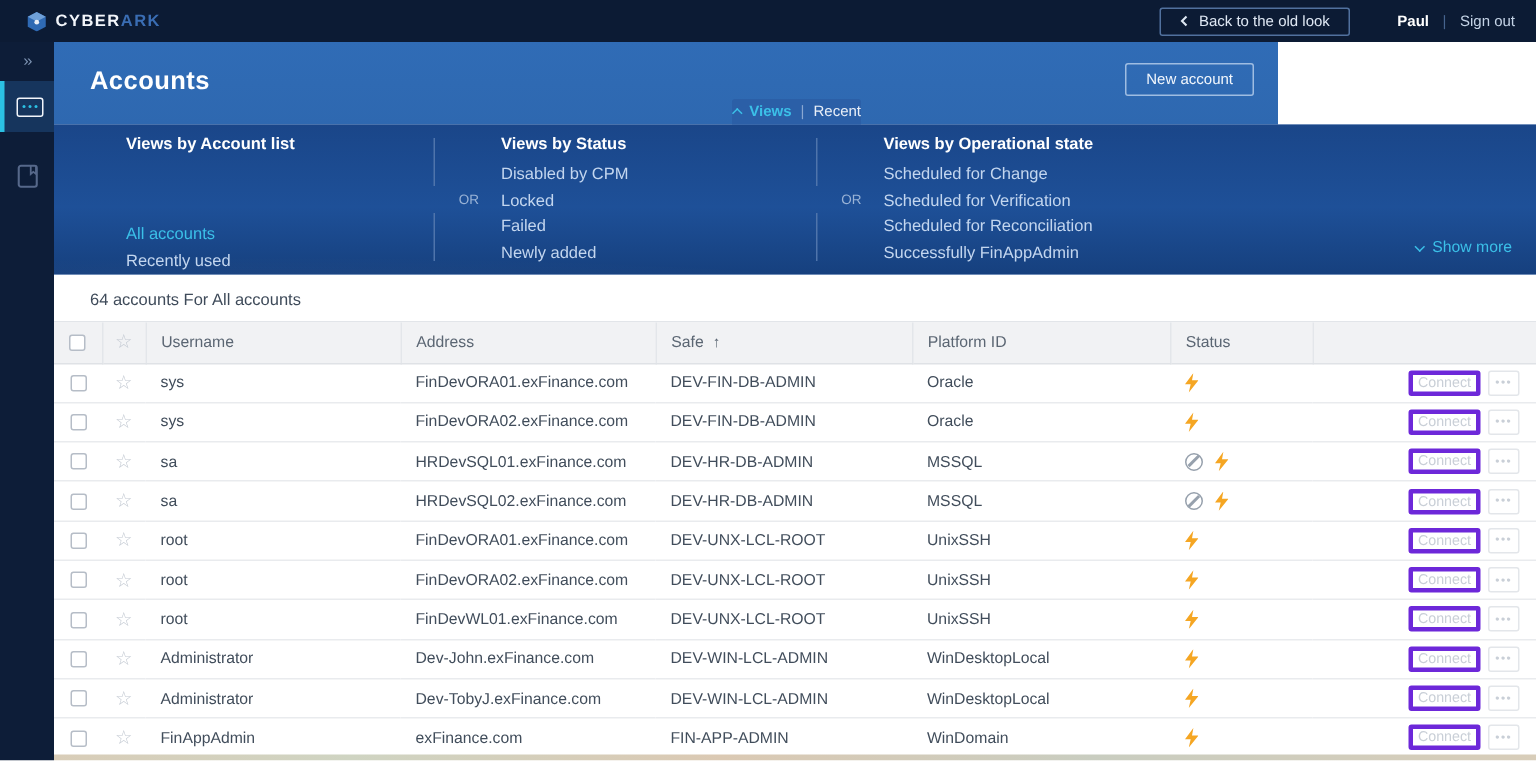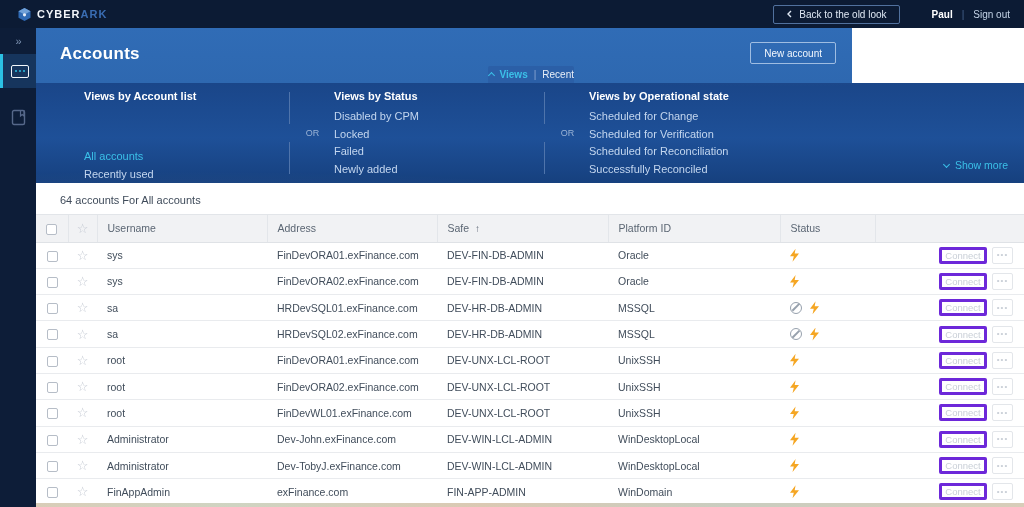"Successfully Reconciled" li { text: Reconciled -> FinAppAdmin }
